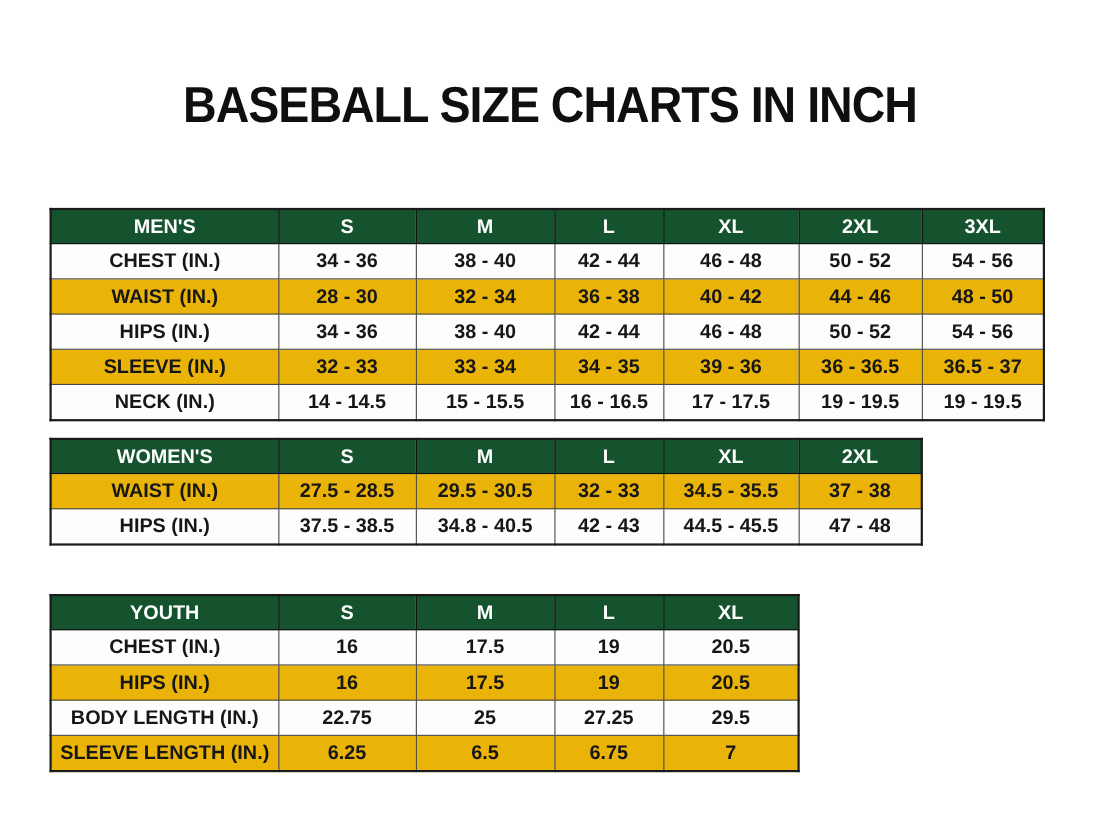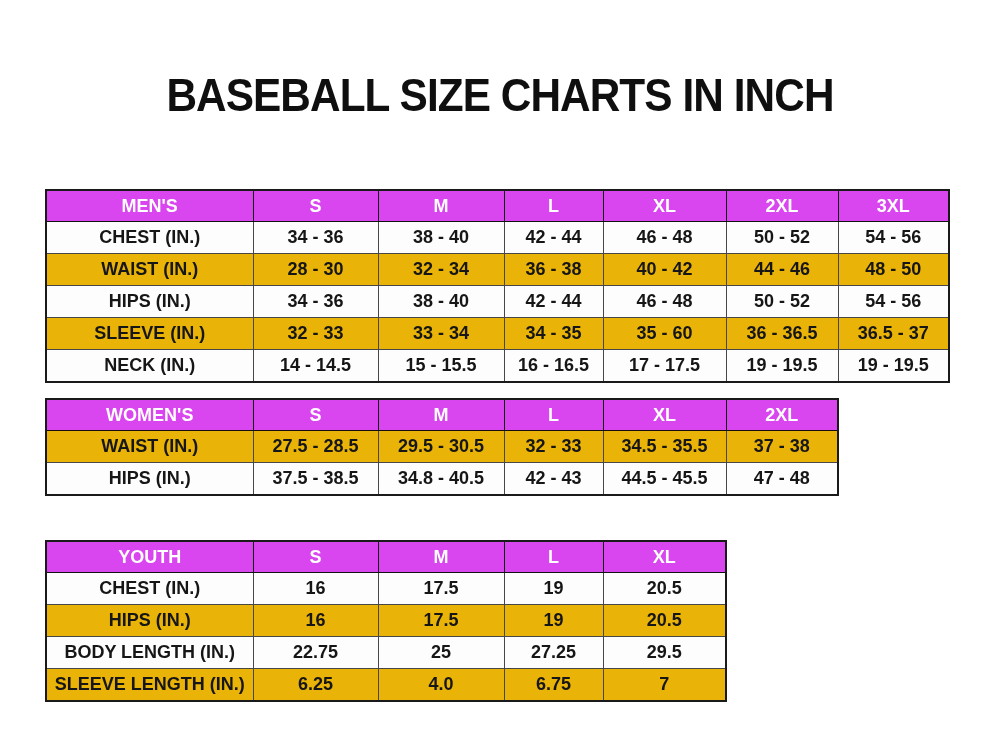"MEN'S" table.size-table th { background: #d946ef -> #14532d }
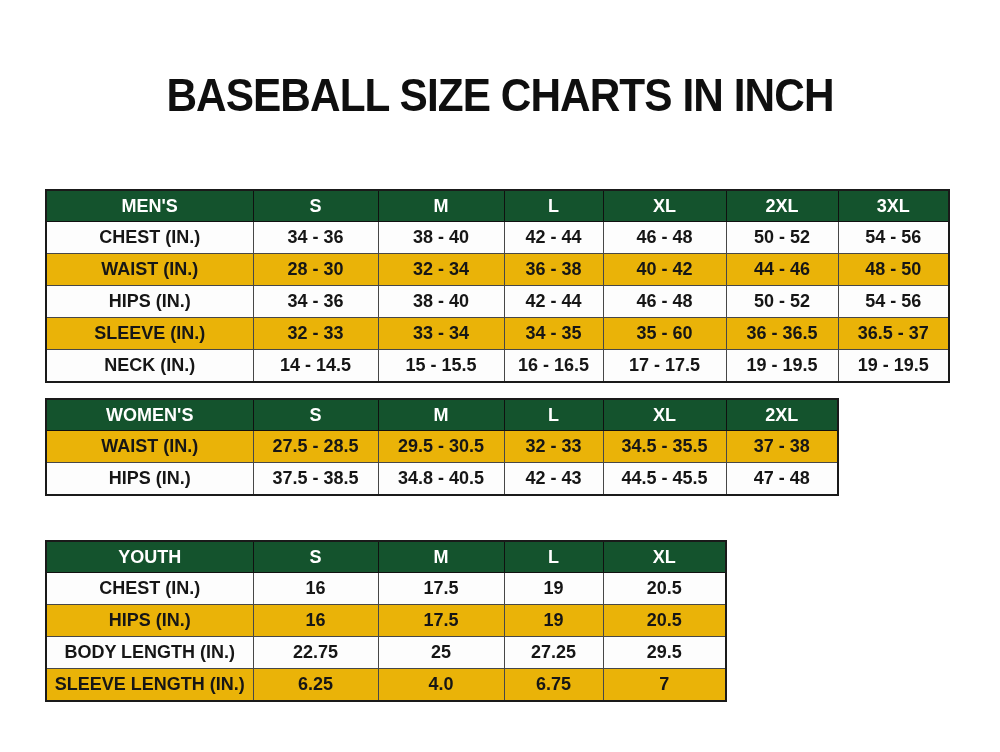"35 - 60" td { text: 35 - 60 -> 39 - 36 }
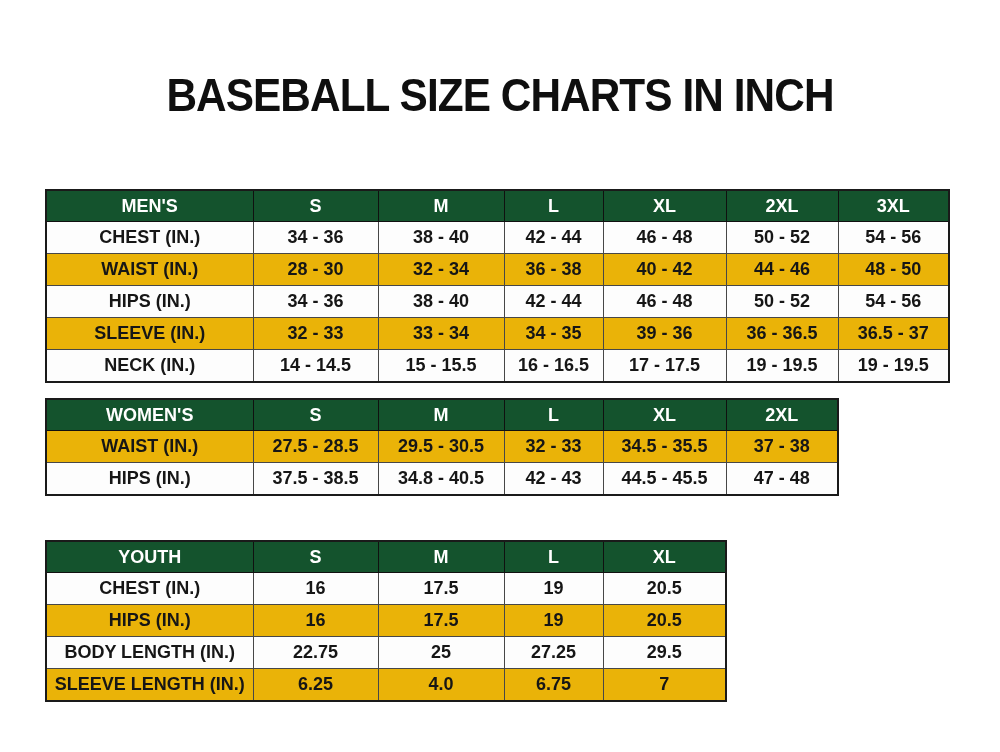"4.0" td { text: 4.0 -> 6.5 }
